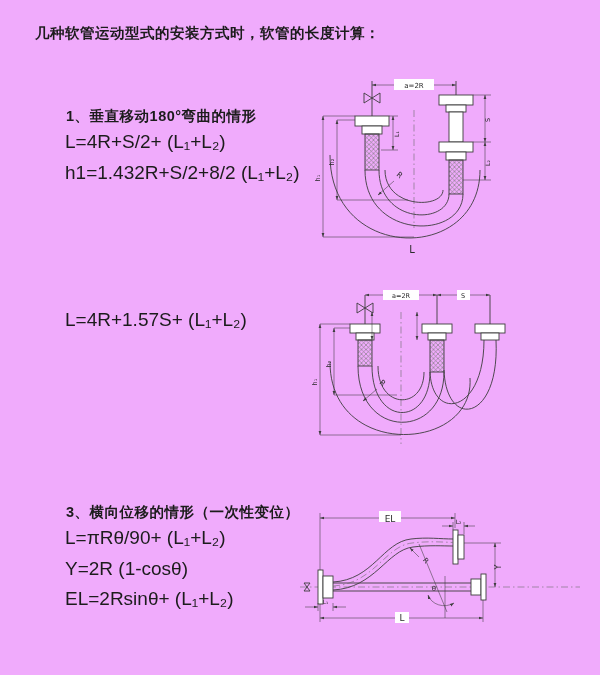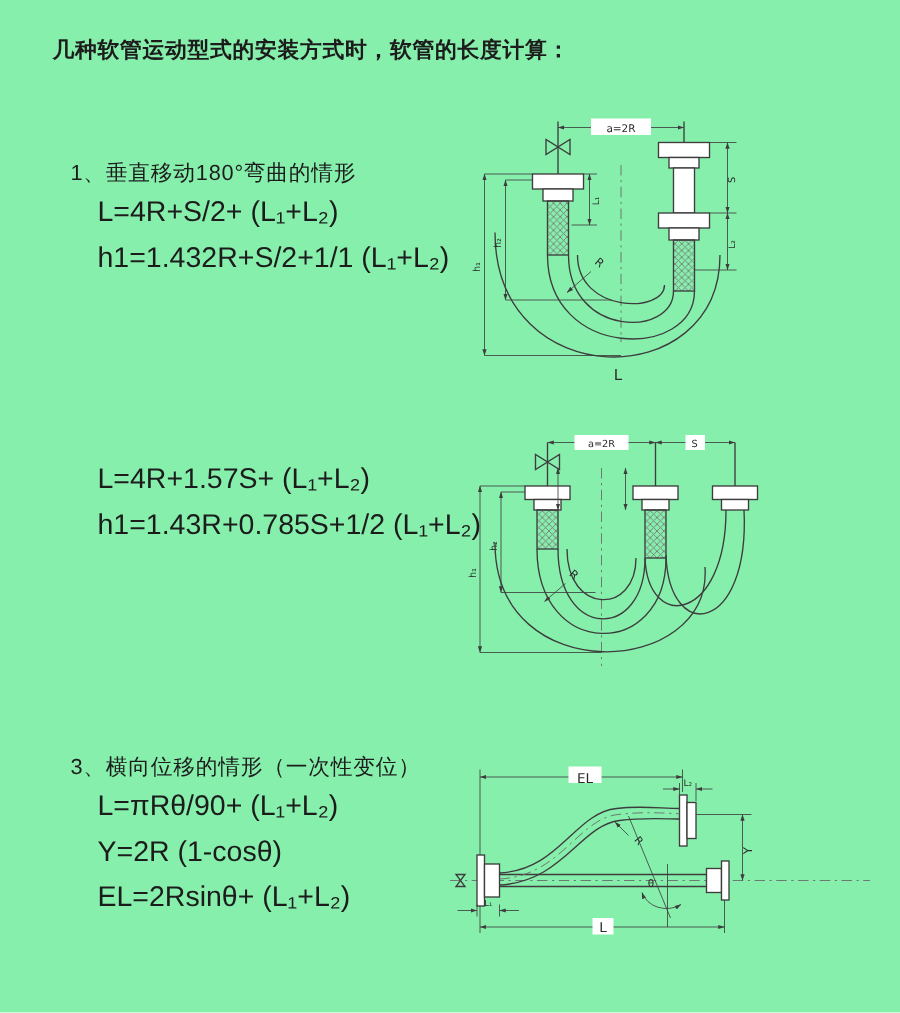"几种软管运动型式的安装方式时，软管的长度计算：" .page { background: #86efac -> #f0abfc }
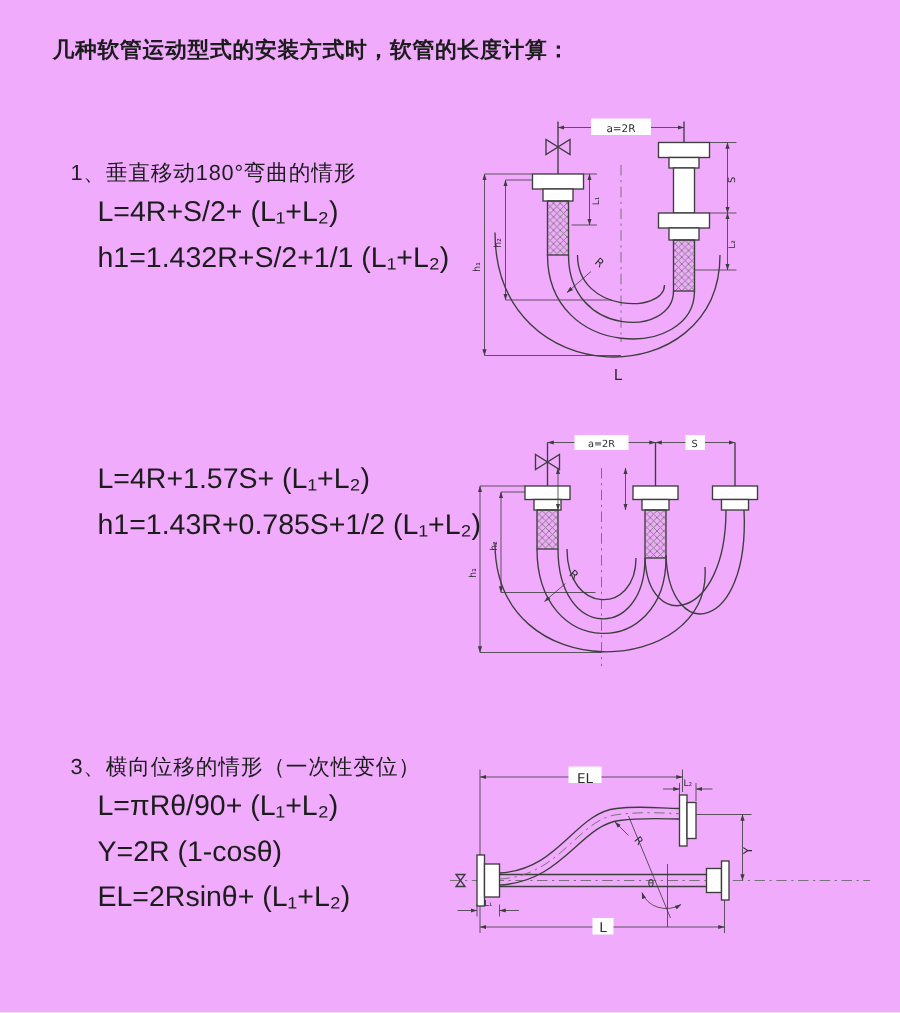"1、垂直移动180°弯曲的情形" .sec .heading { font-weight: 400 -> 700; margin-left: none -> 19px }
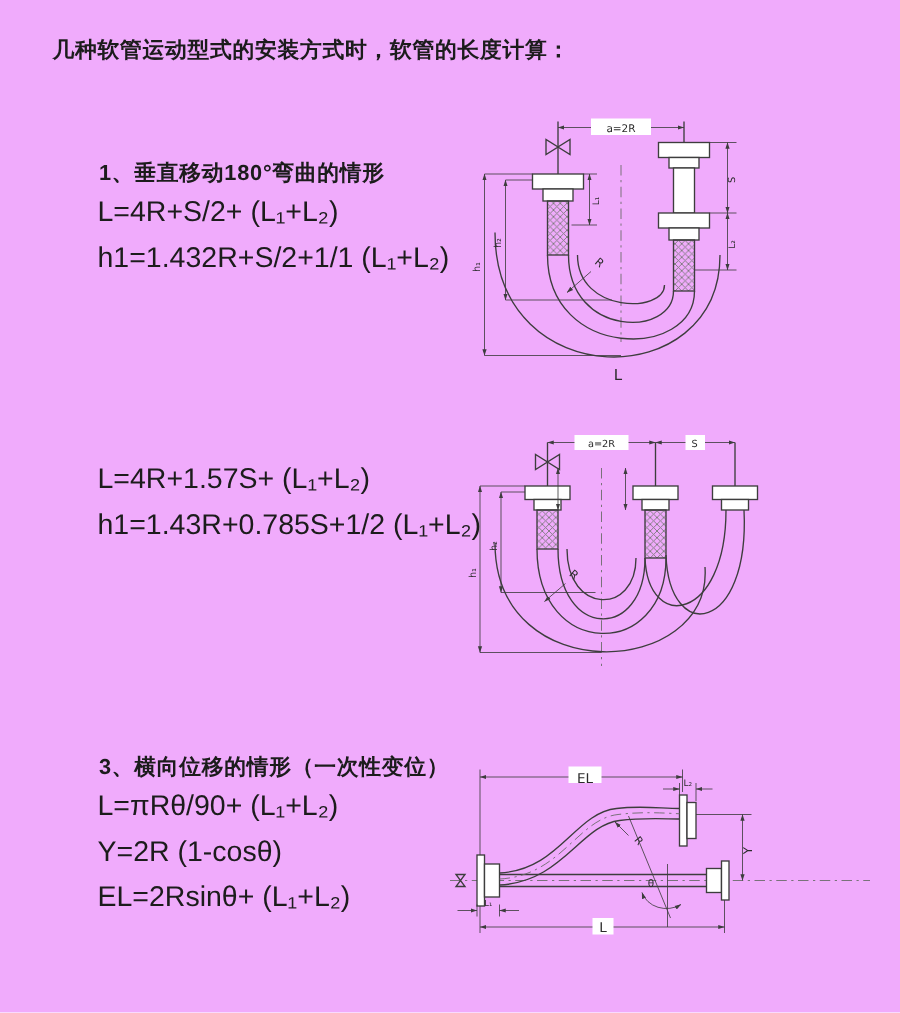"h1=1.432R+S/2+1/1 (L₁+L₂)" div.formula { text: 1.432R+S/2+1/1 -> 1.432R+S/2+8/2 }
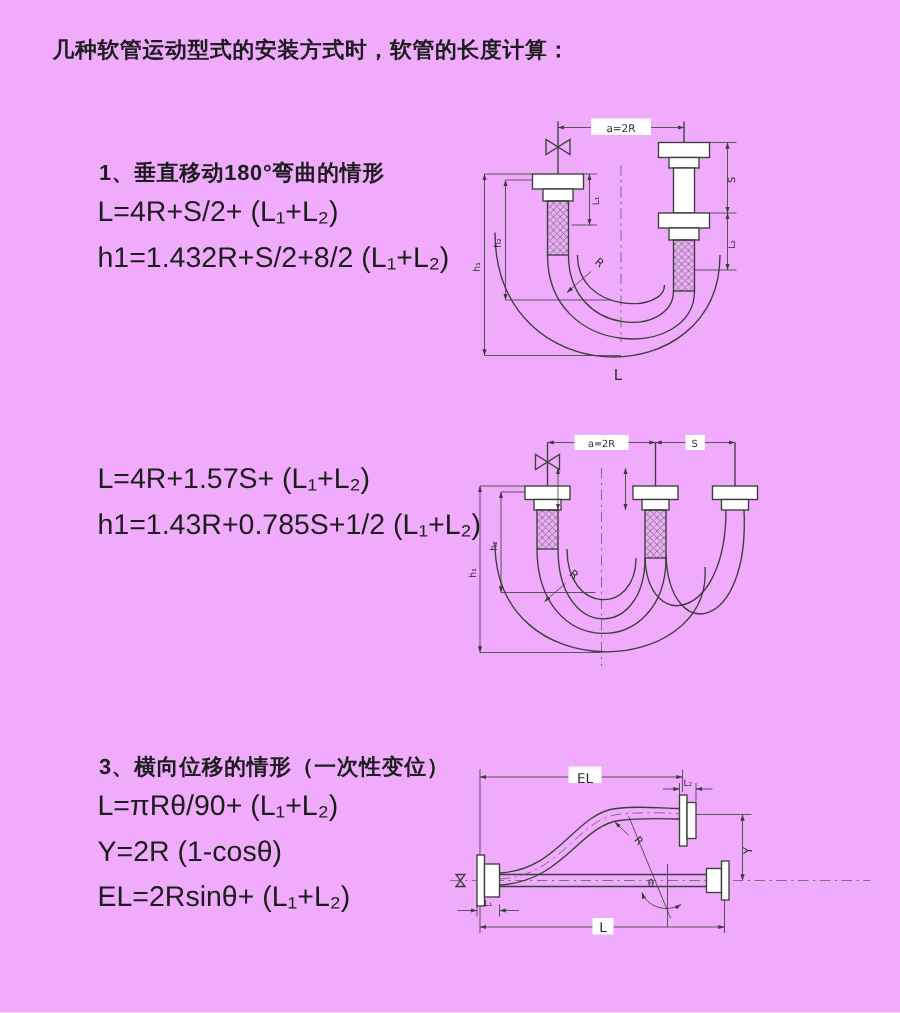"h1=1.43R+0.785S+1/2 (L₁+L₂)" div.formula { html: <div>h1=1.43R+0.785S+1/2 (L₁+L₂)</div> -> none }
